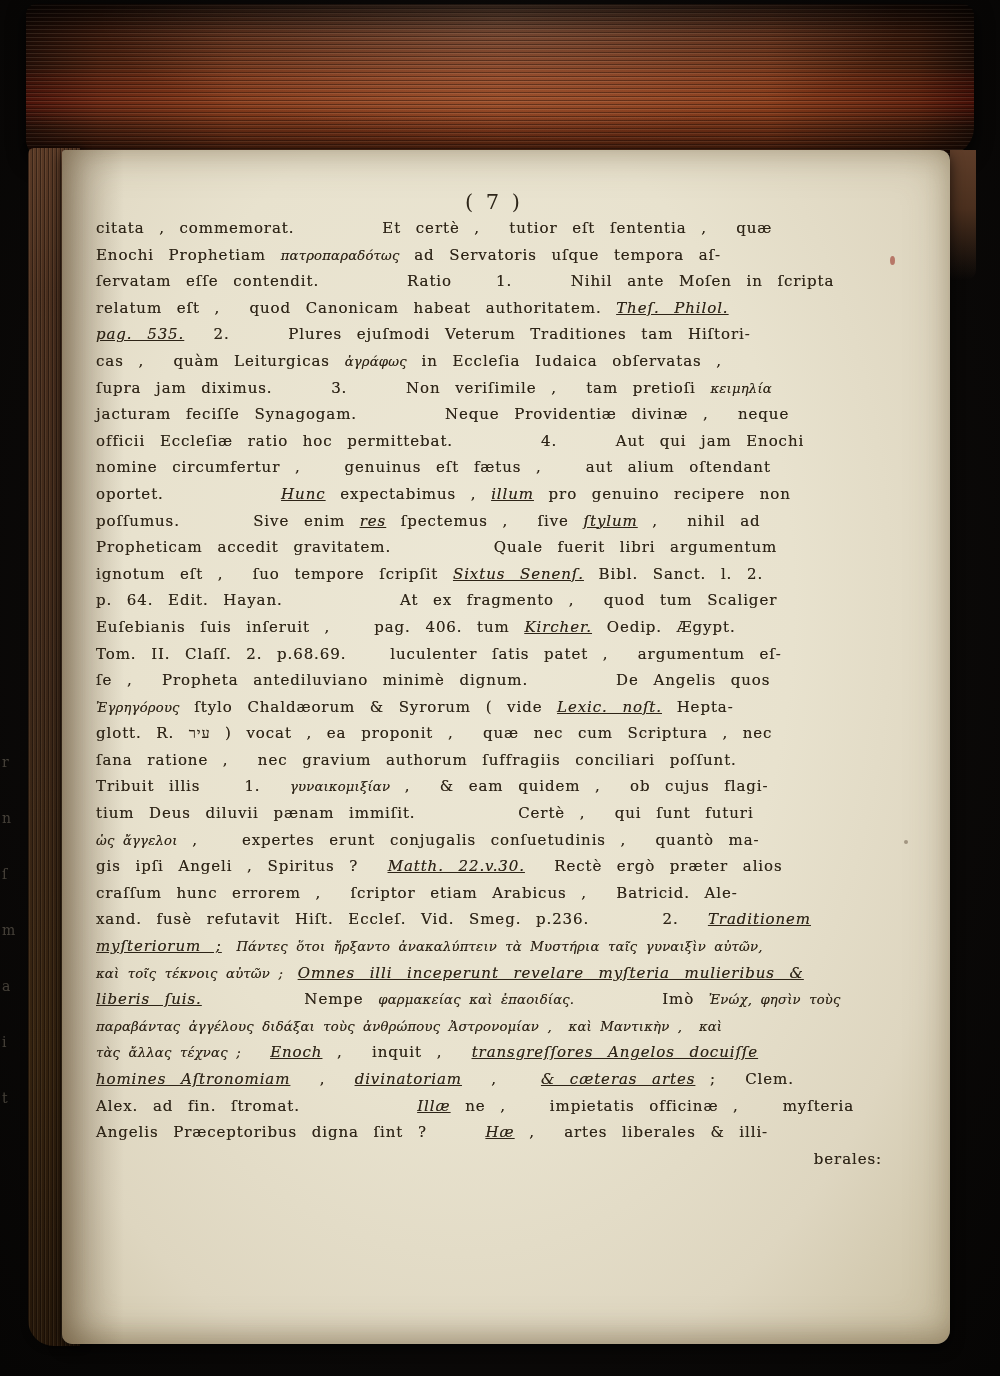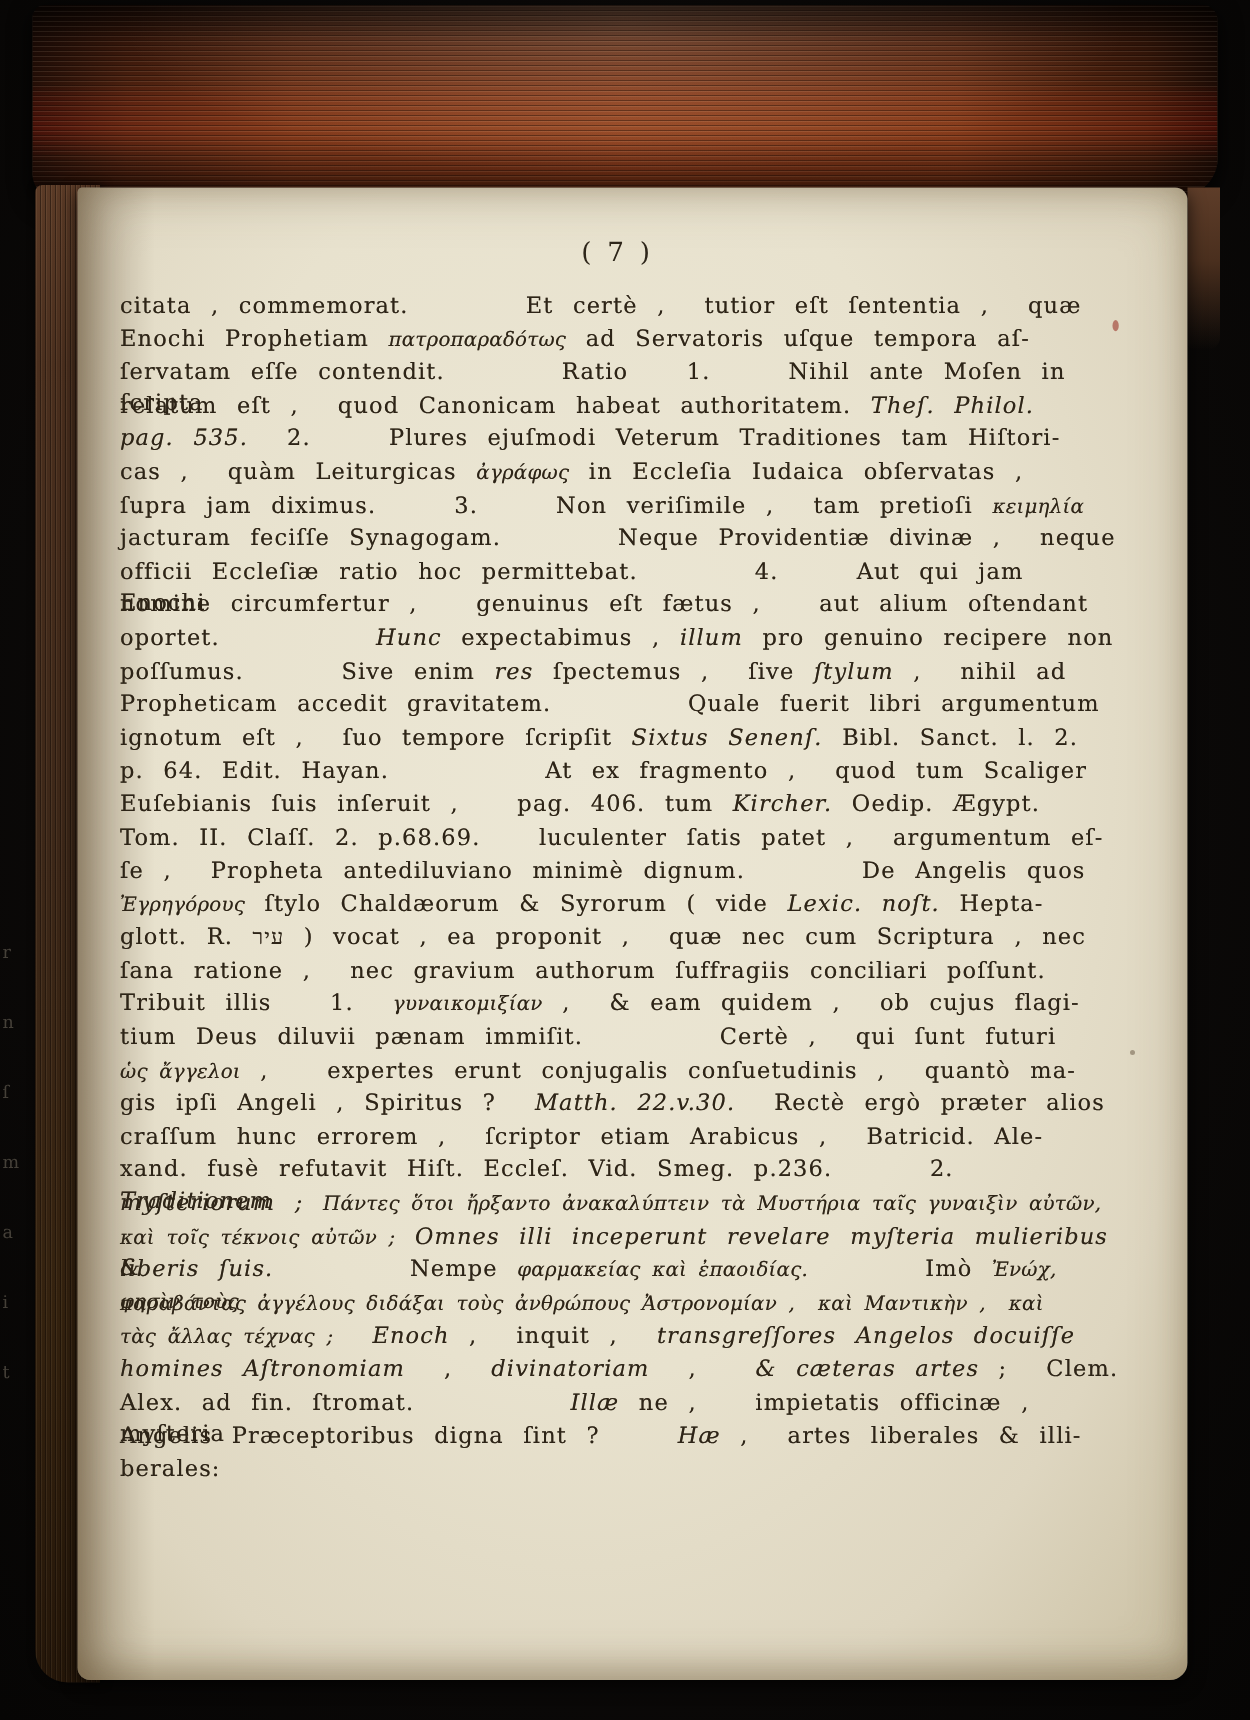"citata , commemorat. Et certè" .text-block { font-size: 18px -> 15px; line-height: 25px -> 36px; top: 82px -> 60px }
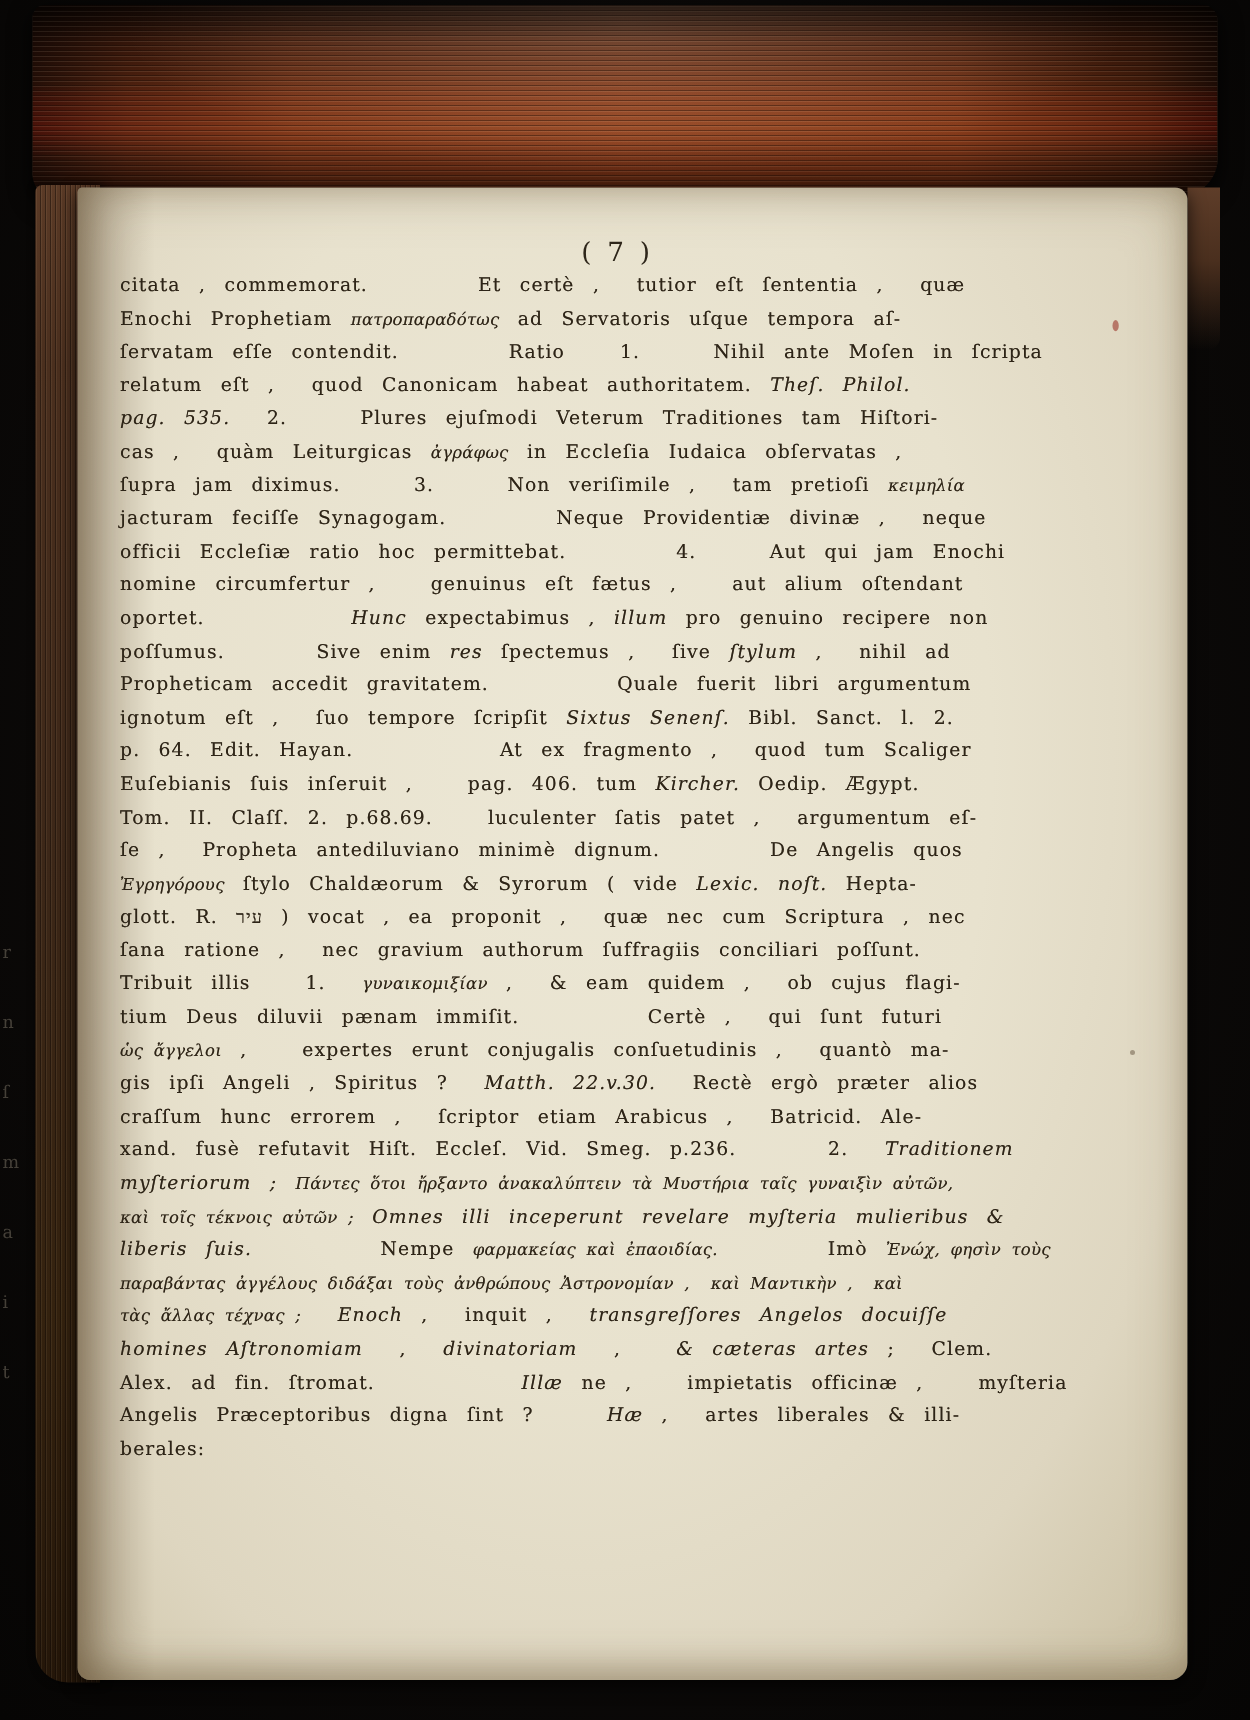"Theſ. Philol." .text-block .i { text-decoration: none -> underline }
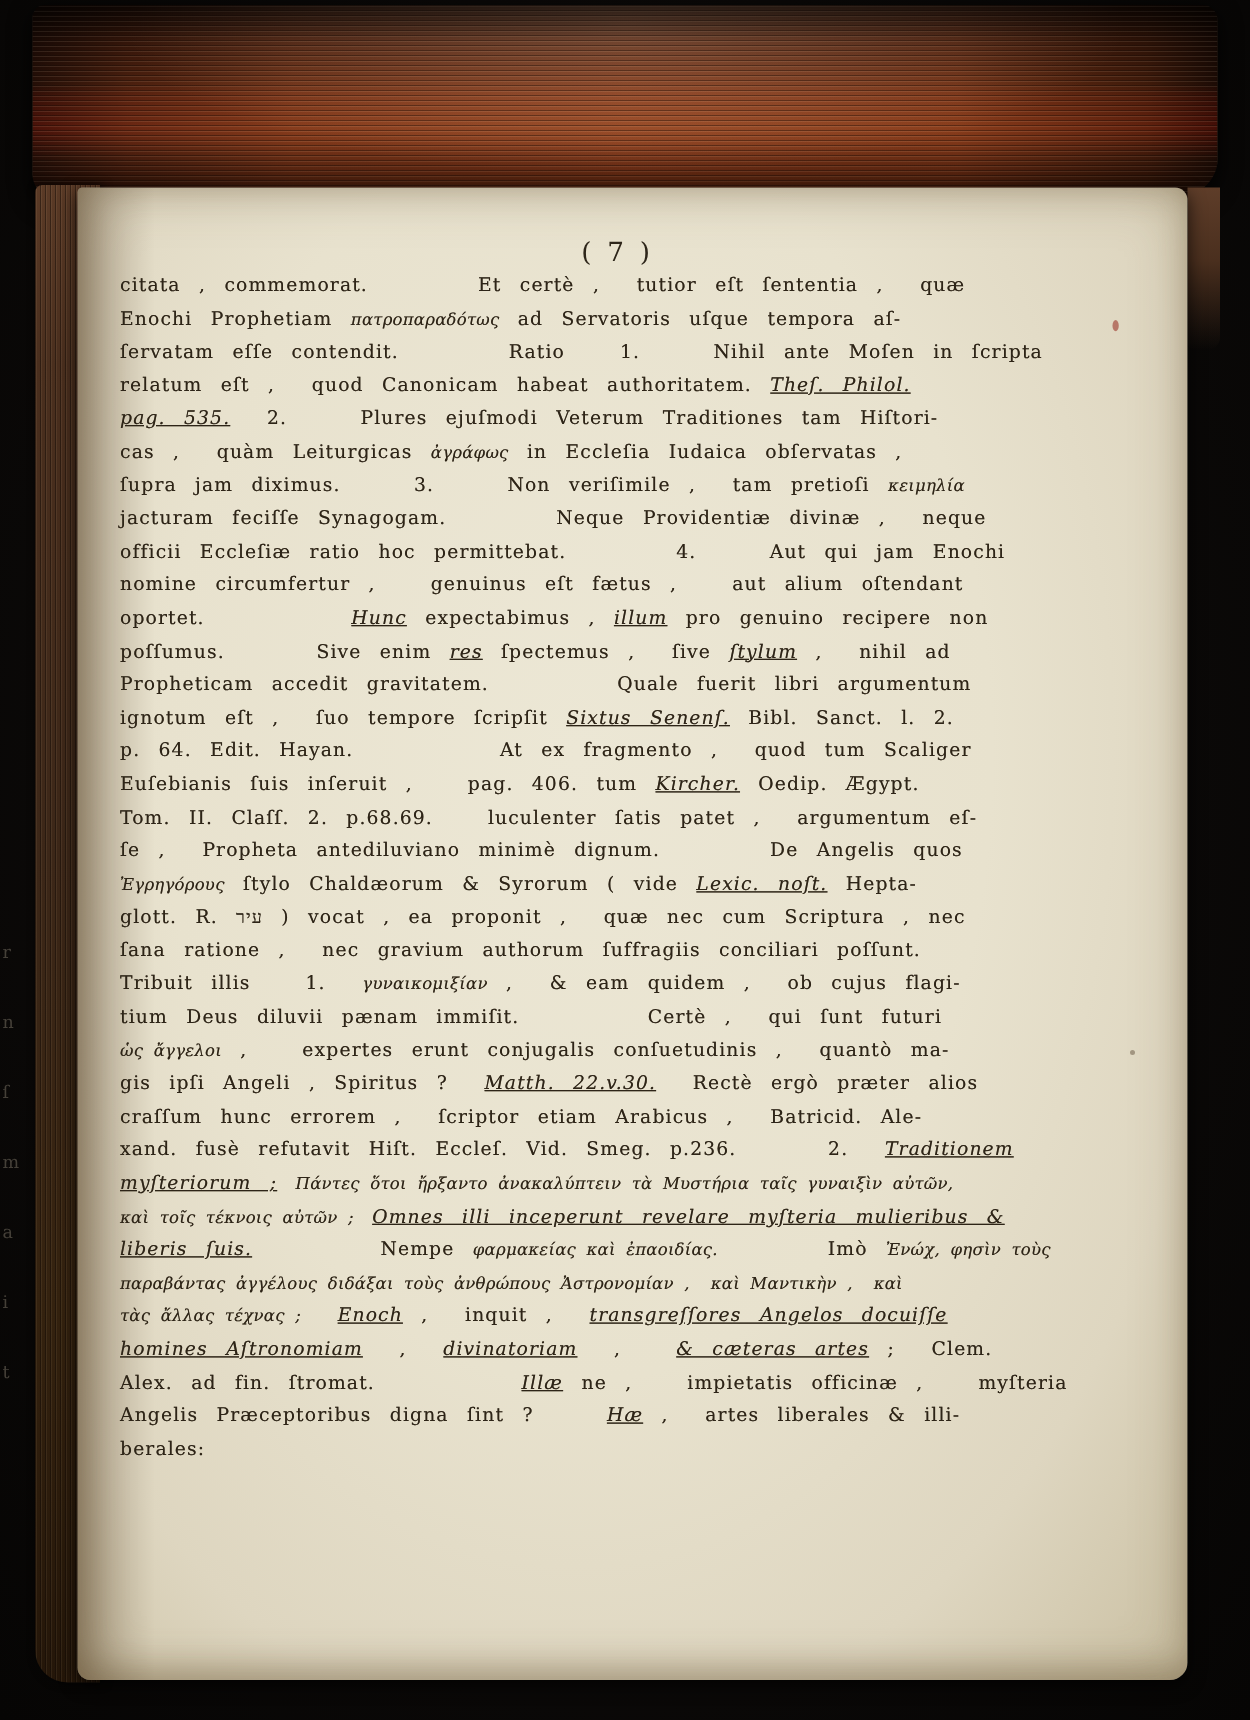"berales:" .line.right { text-align: none -> right }
